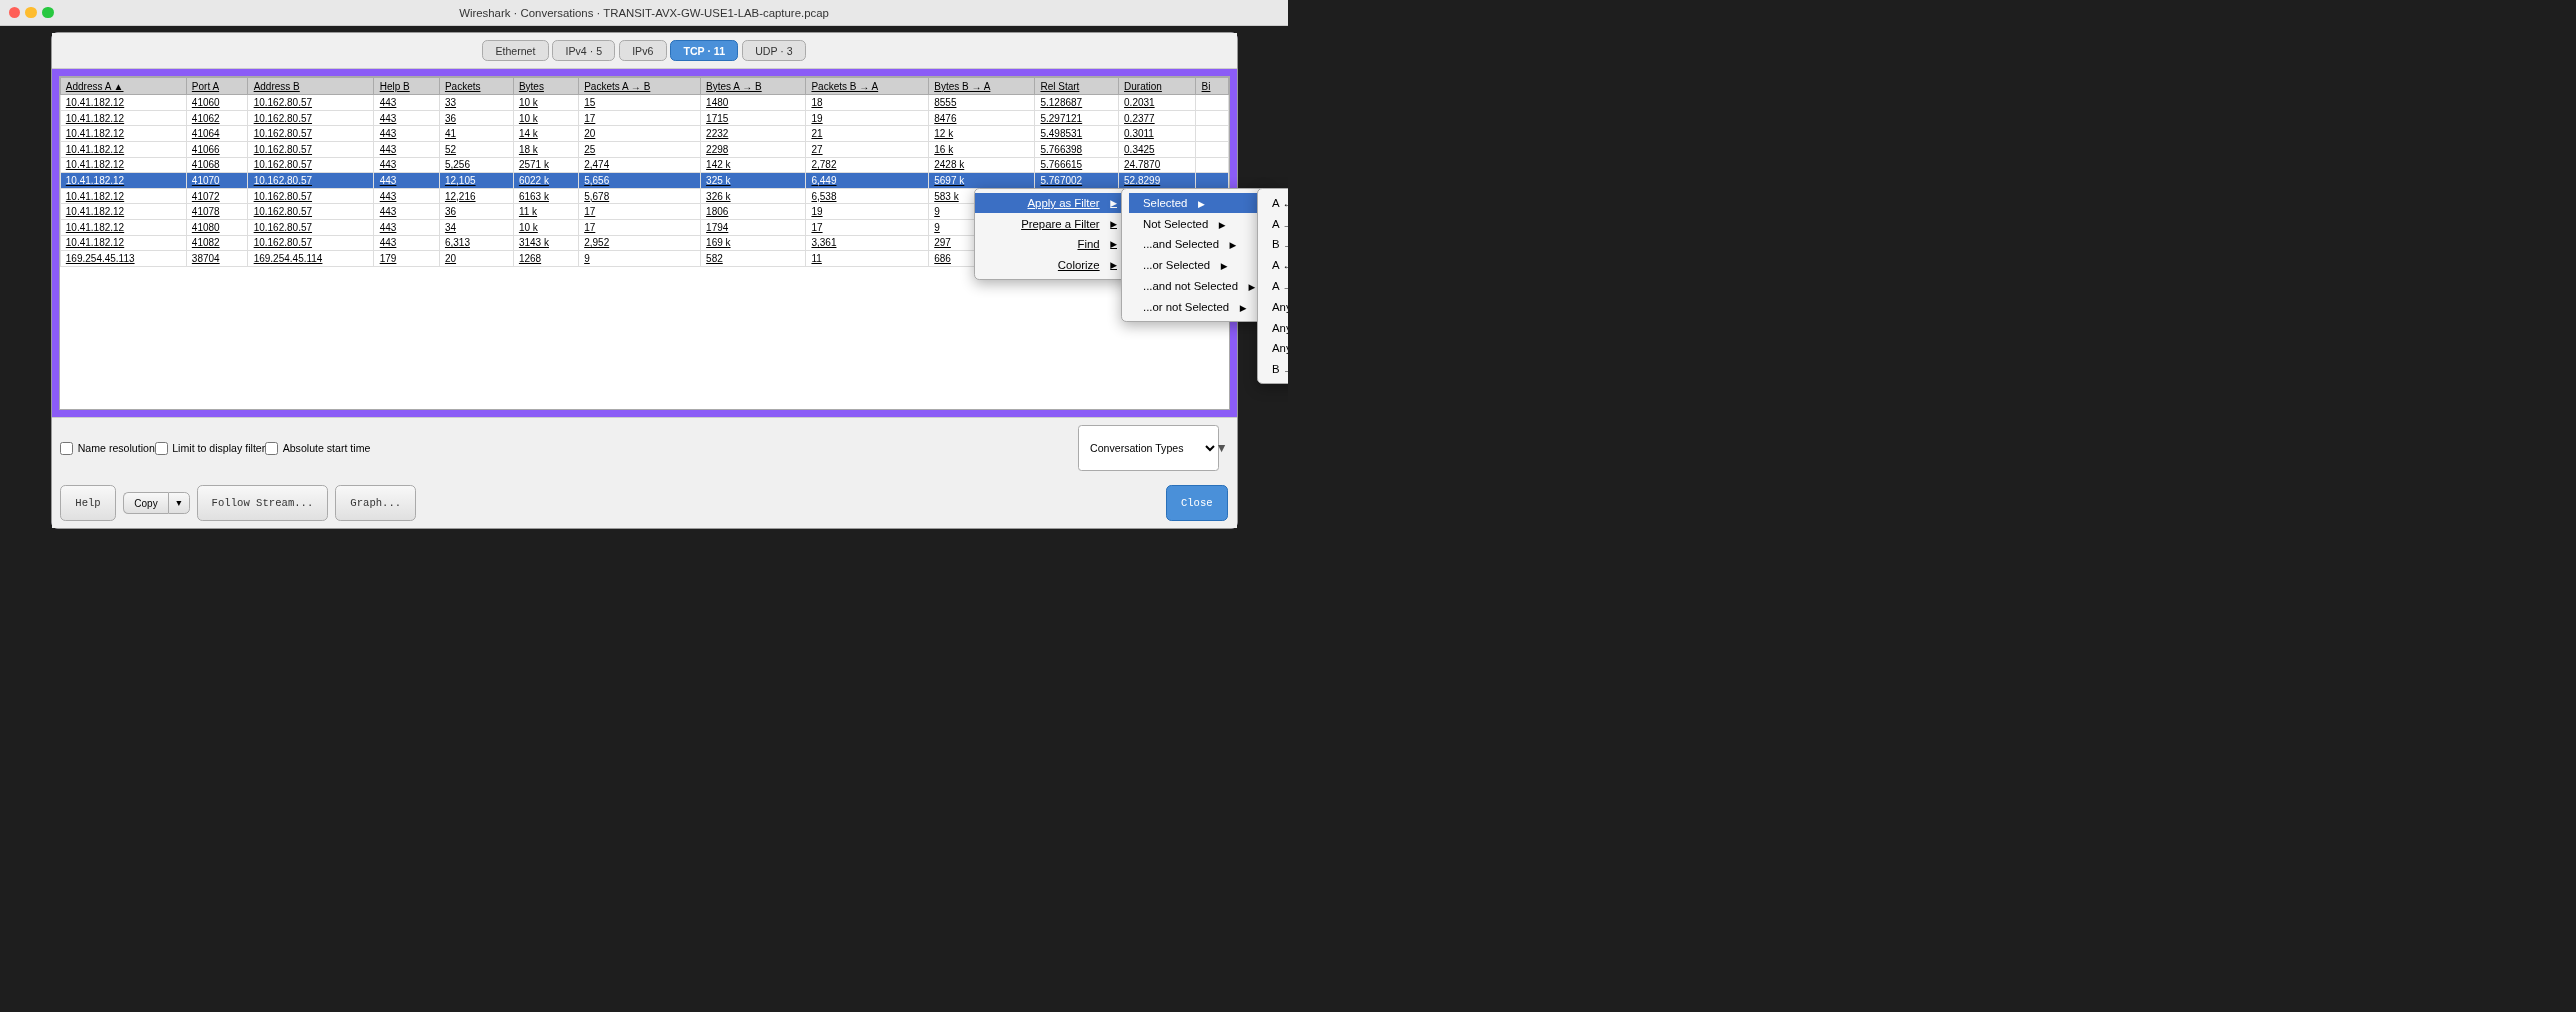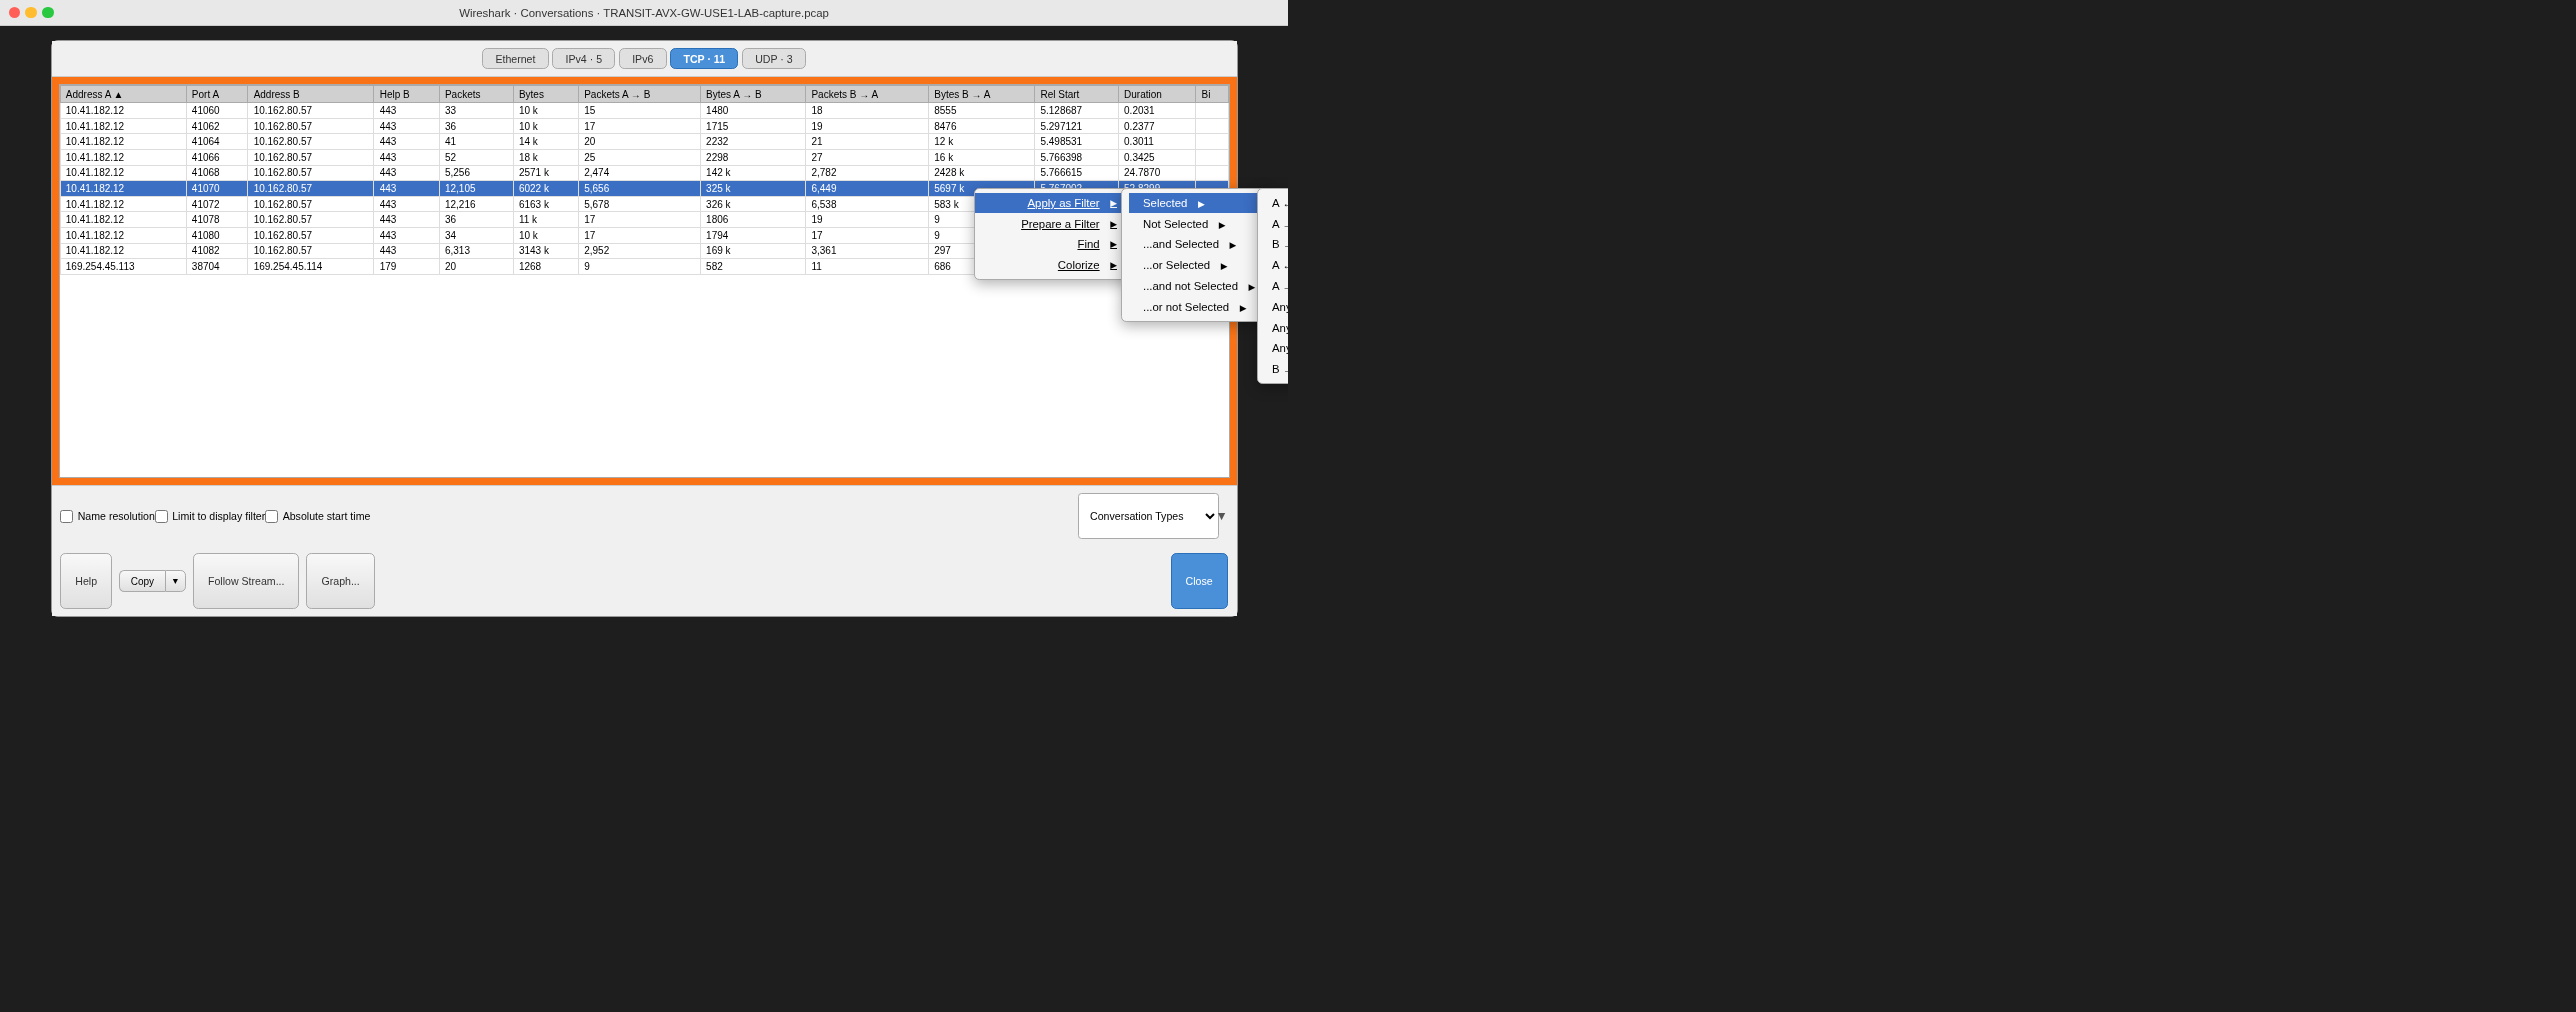"Ethernet" .dialog { background: #f97316 -> #8b5cf6; margin: 14px auto -> 6px auto }
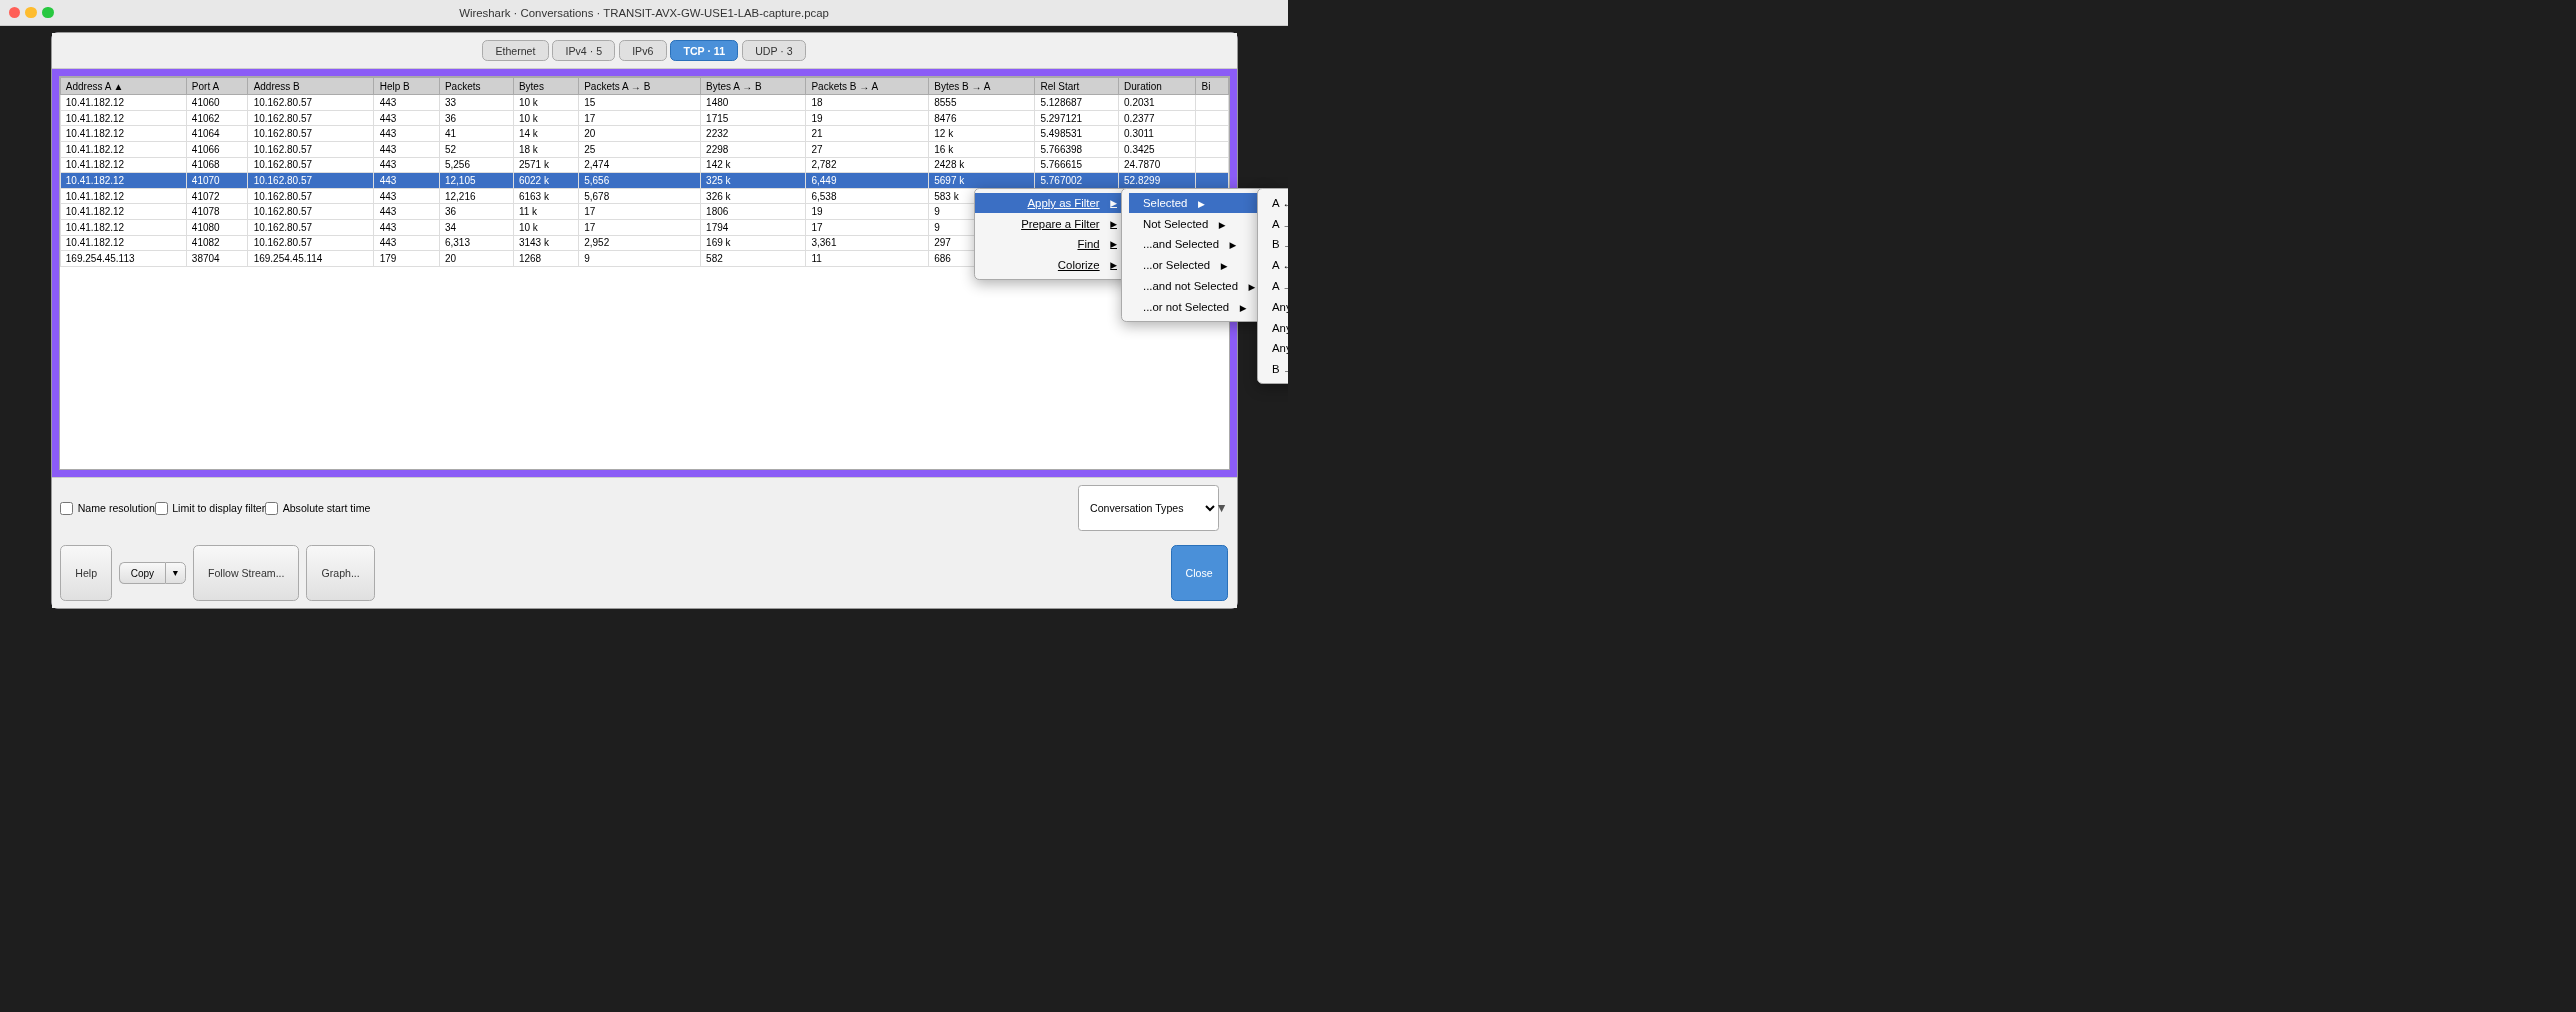"Address A ▲" .table-container { height: 394px -> 334px; text-decoration: none -> underline }
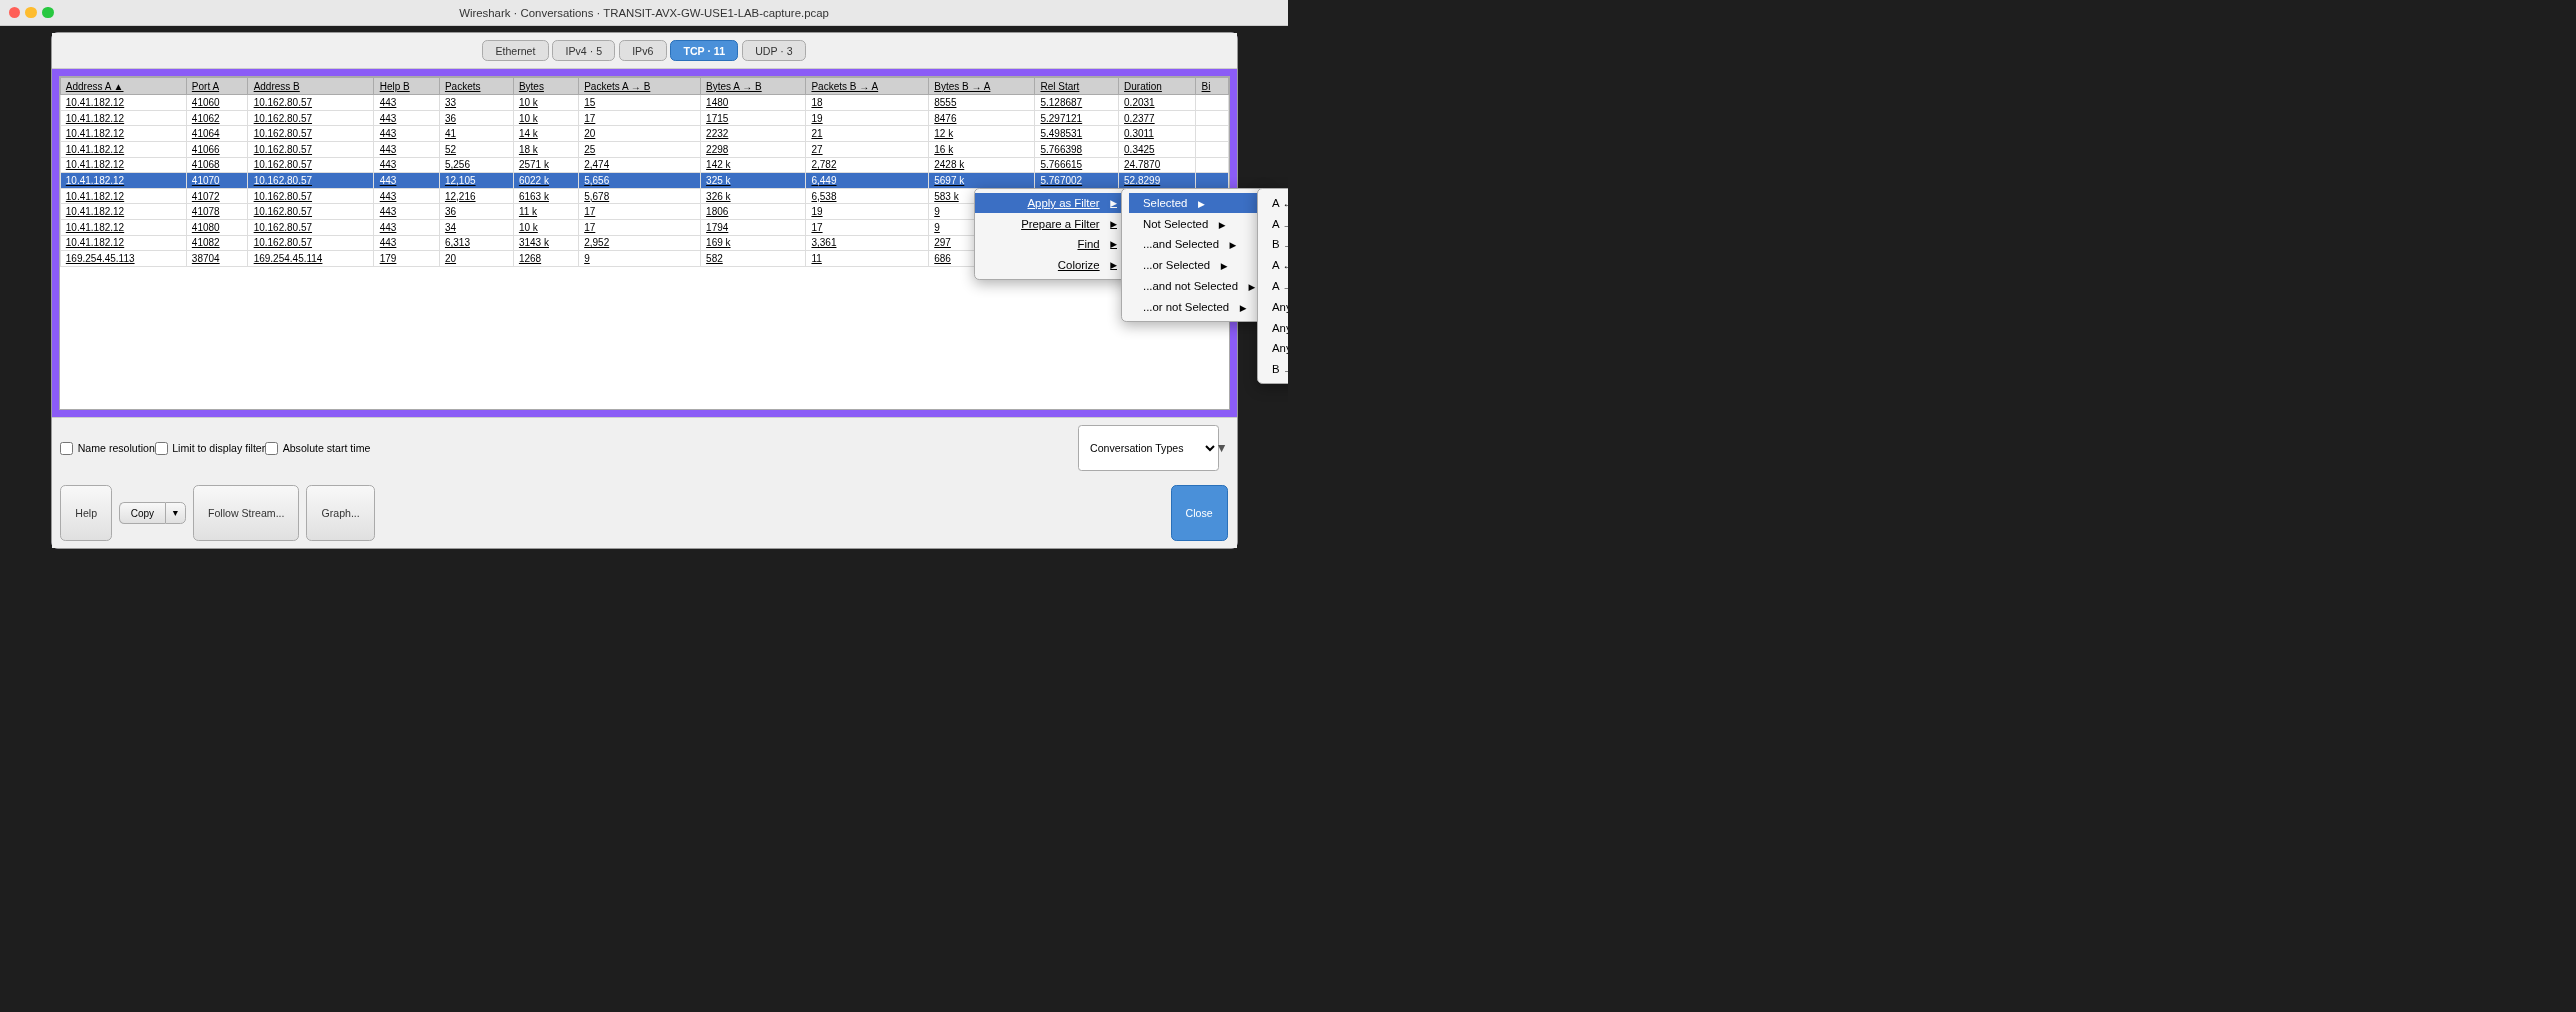"Help" .btn { font-family: none -> Liberation Mono, monospace; padding: 21px 14px -> 11px 14px }
